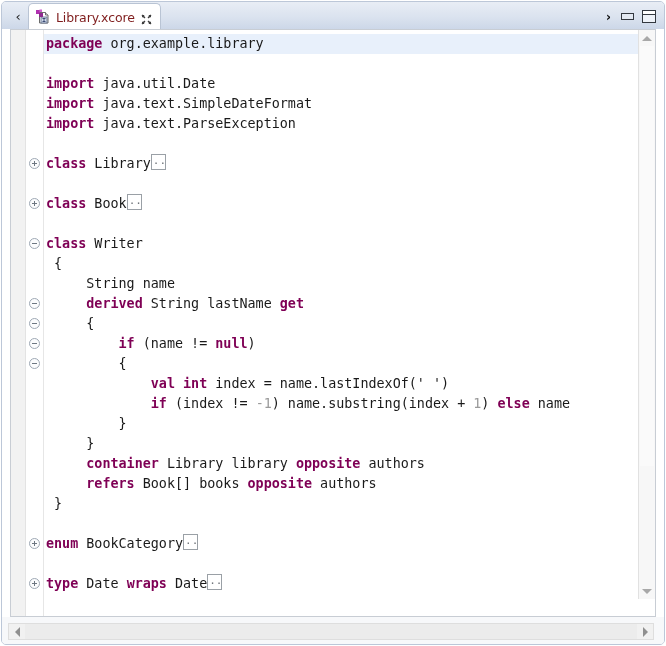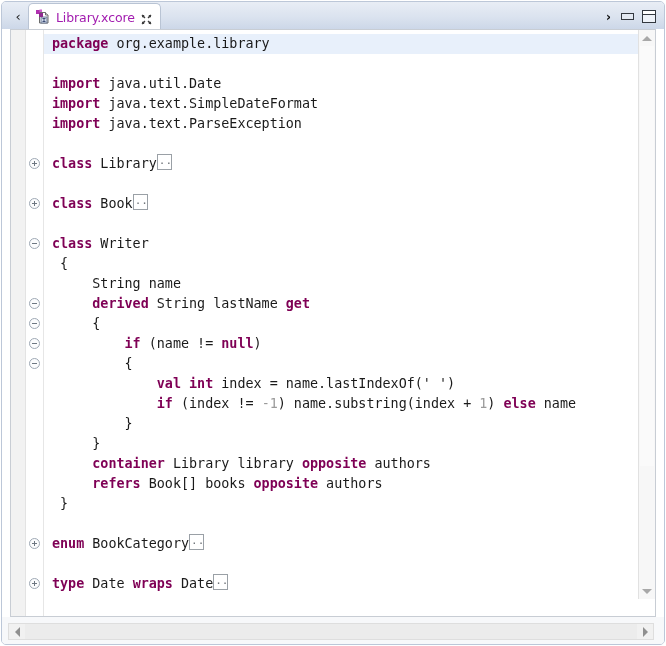"Library.xcore" .tab-label { color: #a21caf -> #7f1d1d }
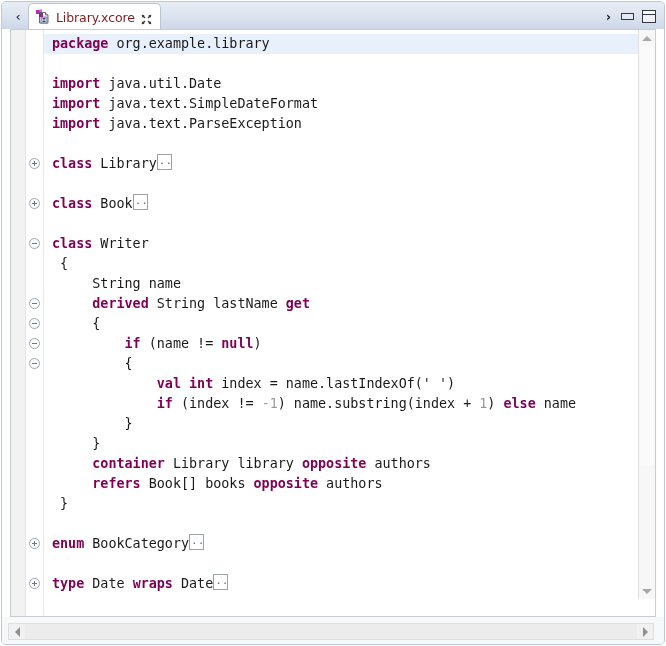"package org.example.library" .ln { padding-left: 8px -> 2px }
